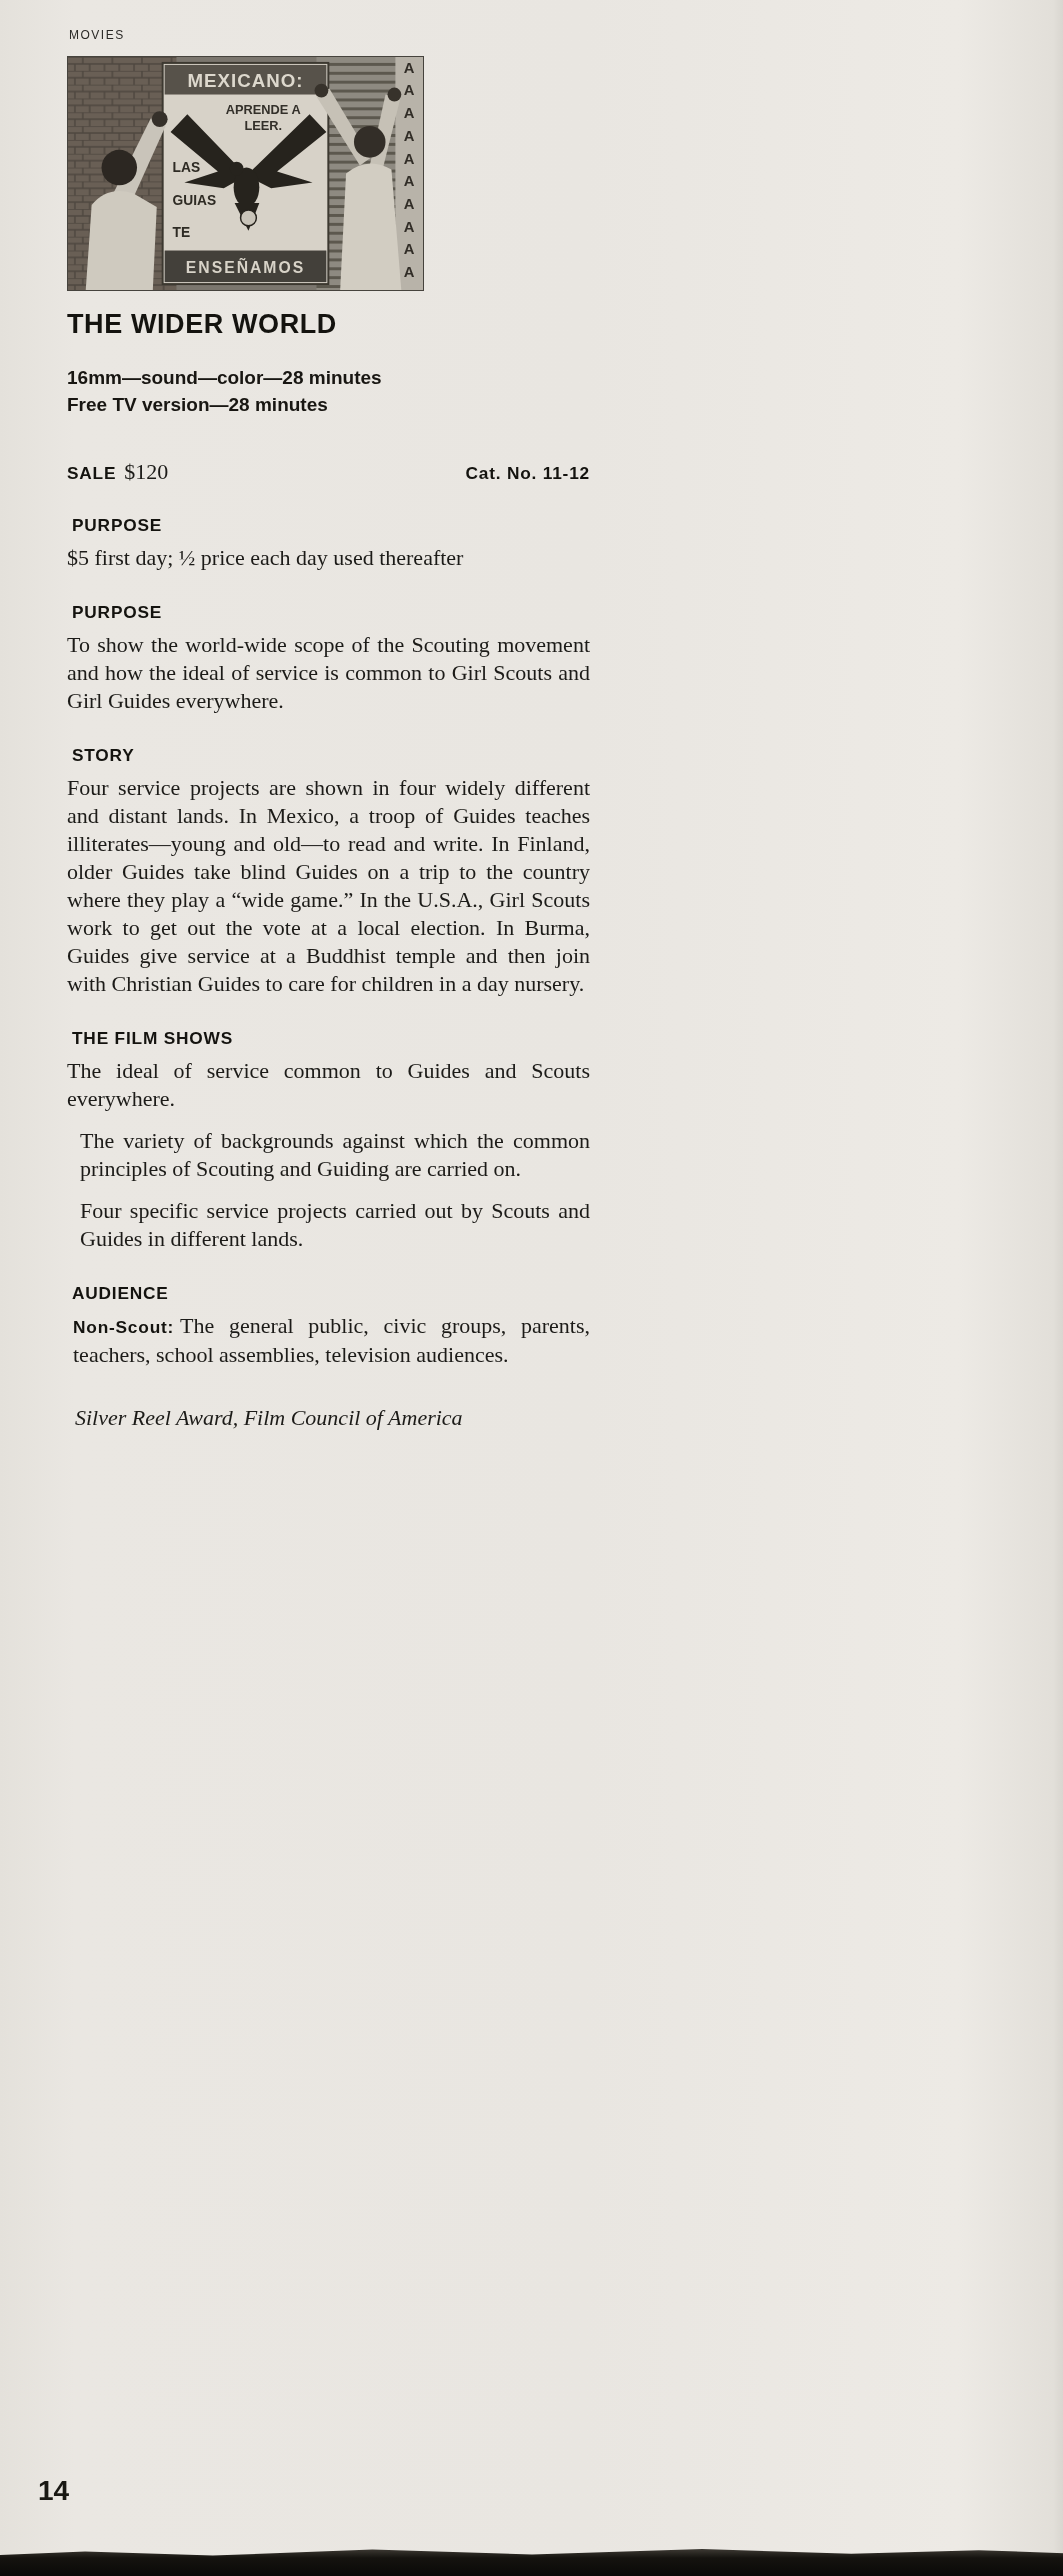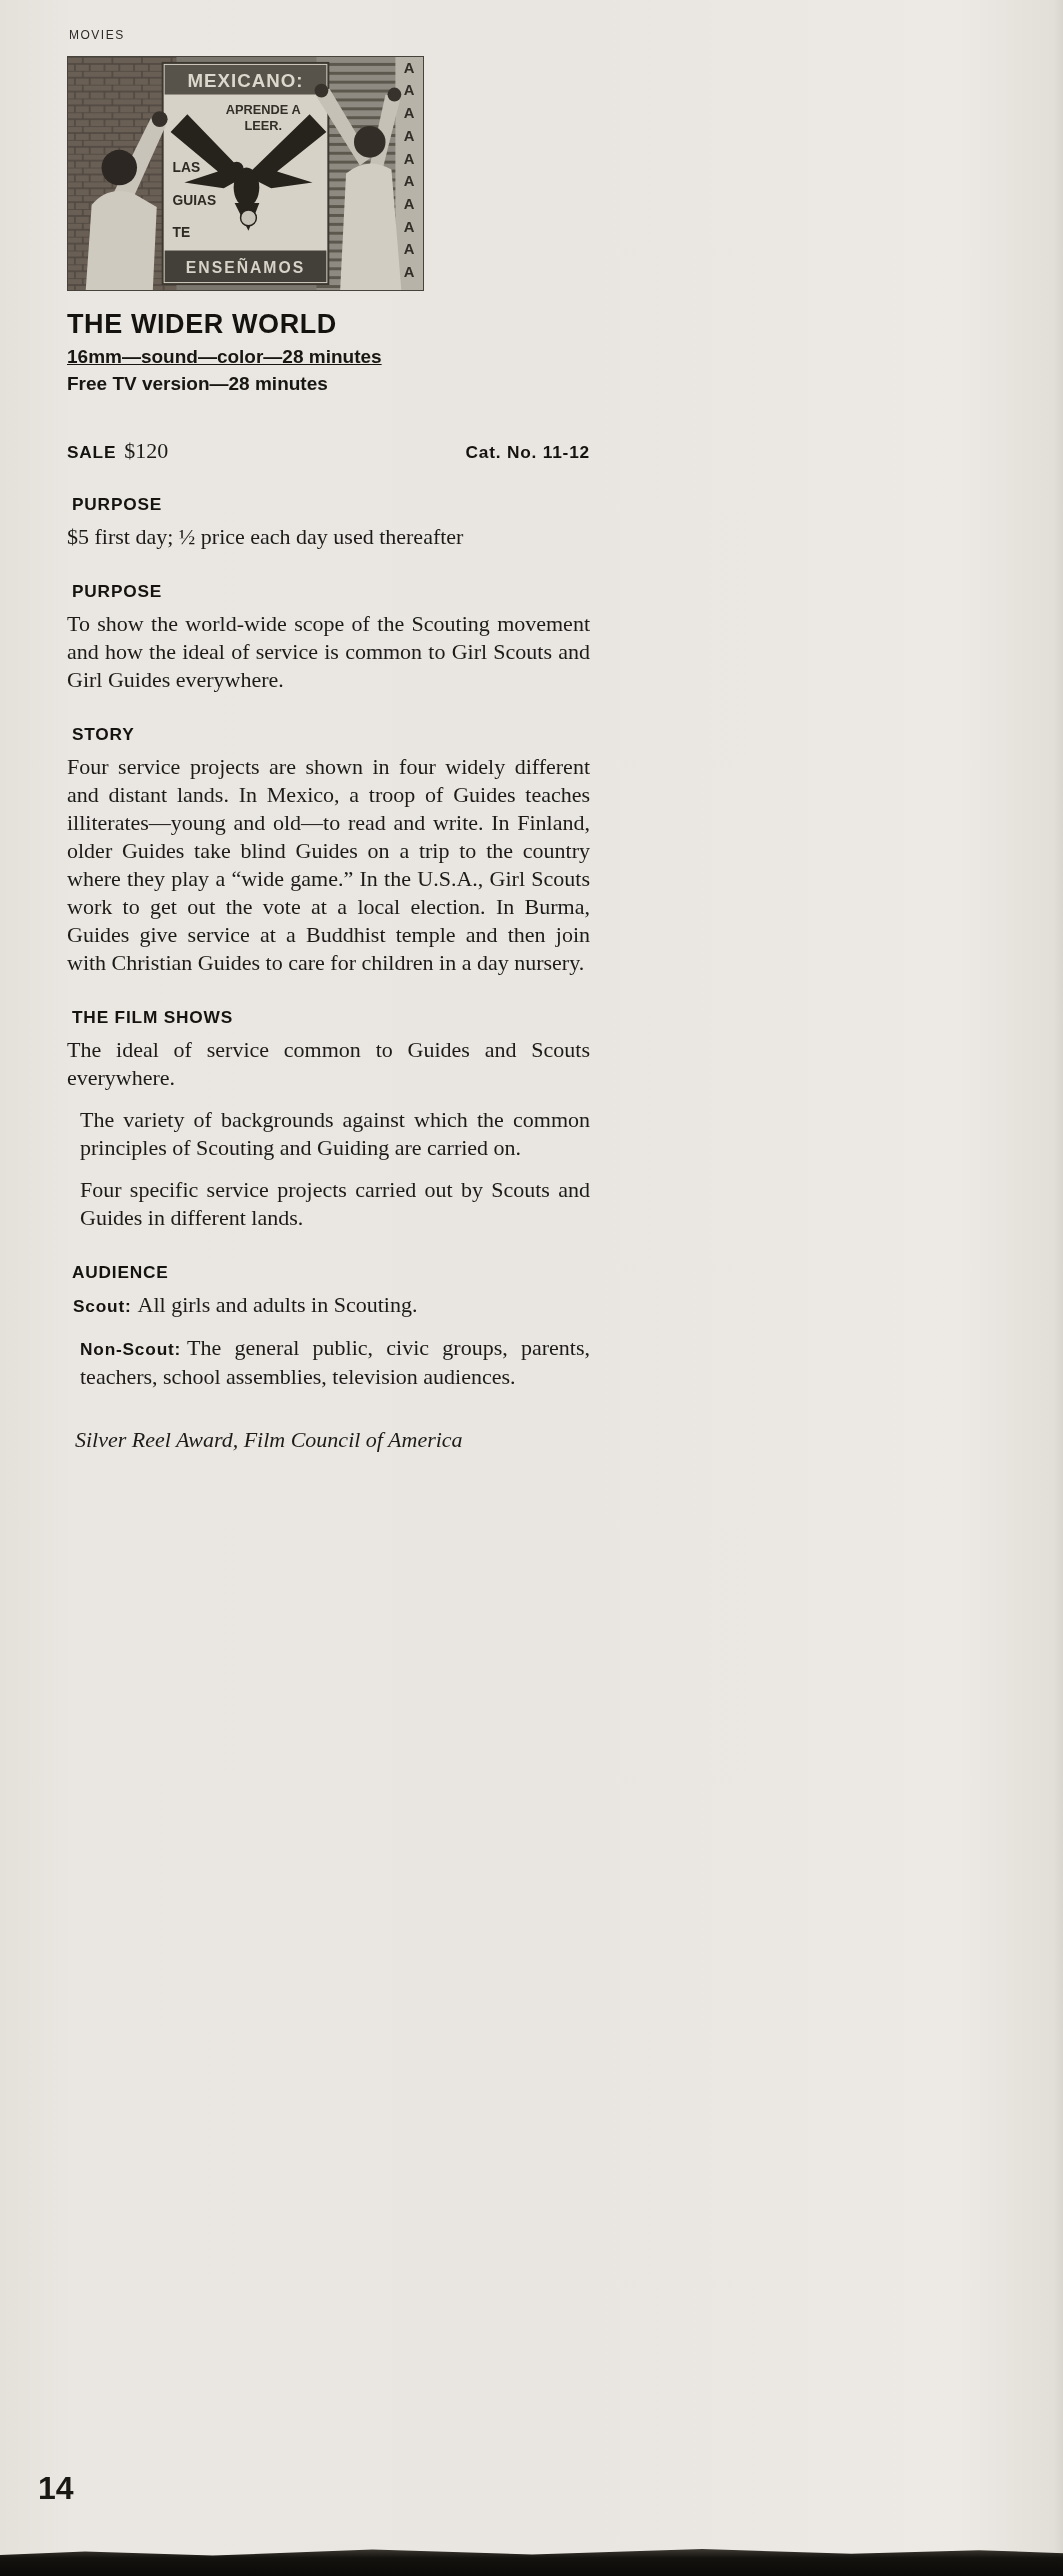"16mm—sound—color—28 minutes" .format.first { margin-top: 3px -> 24px; text-decoration: underline -> none }
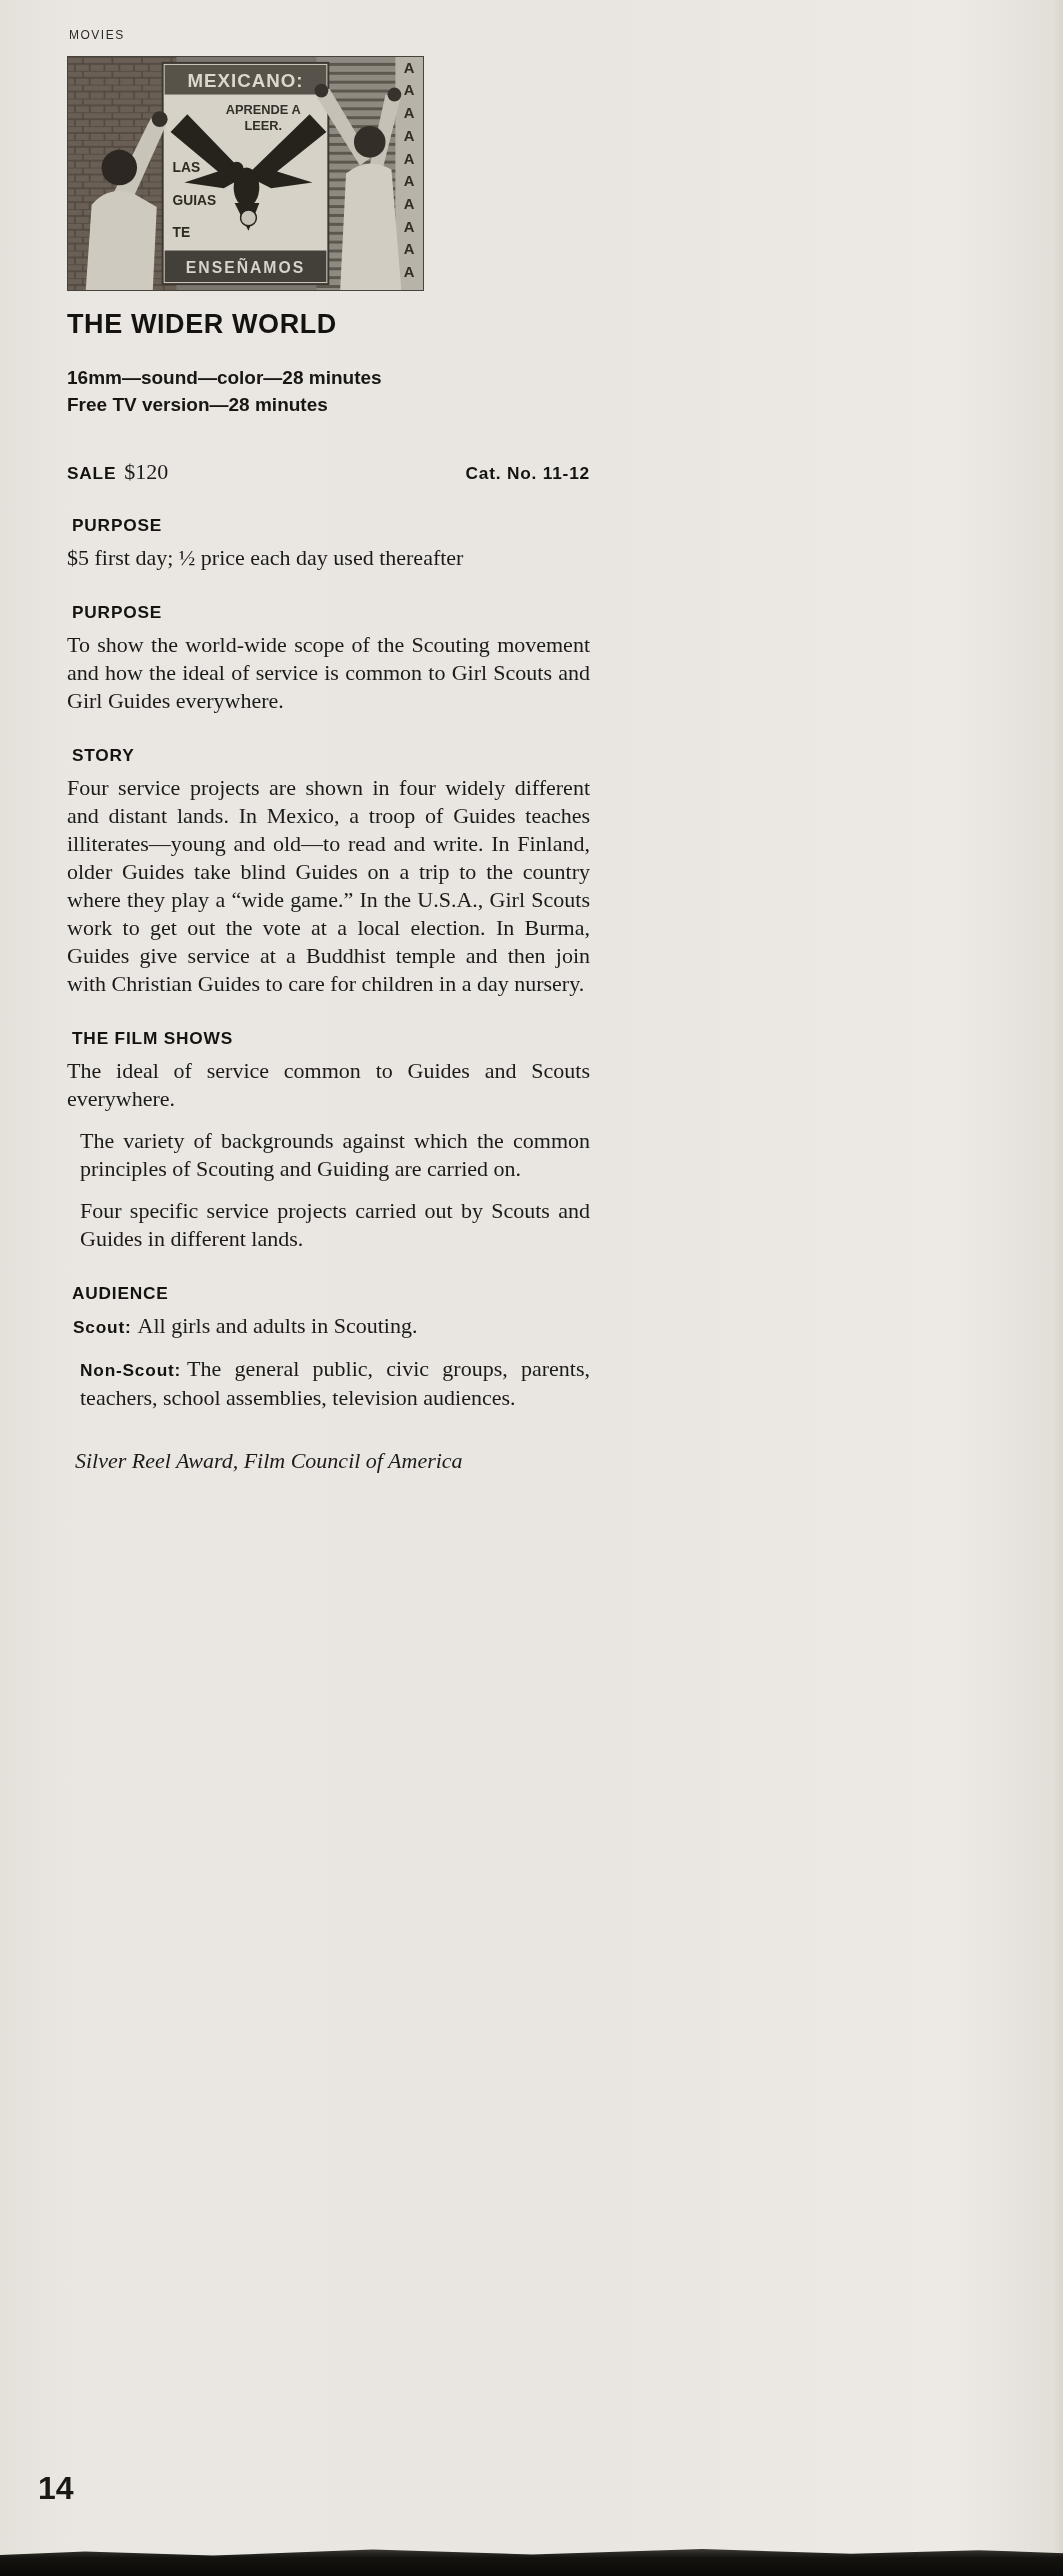"Scout: All girls and adults" p.body { html: <p> <span>Scout:</span><span>All girls and adults in Scouting.</span> </p> -> none }
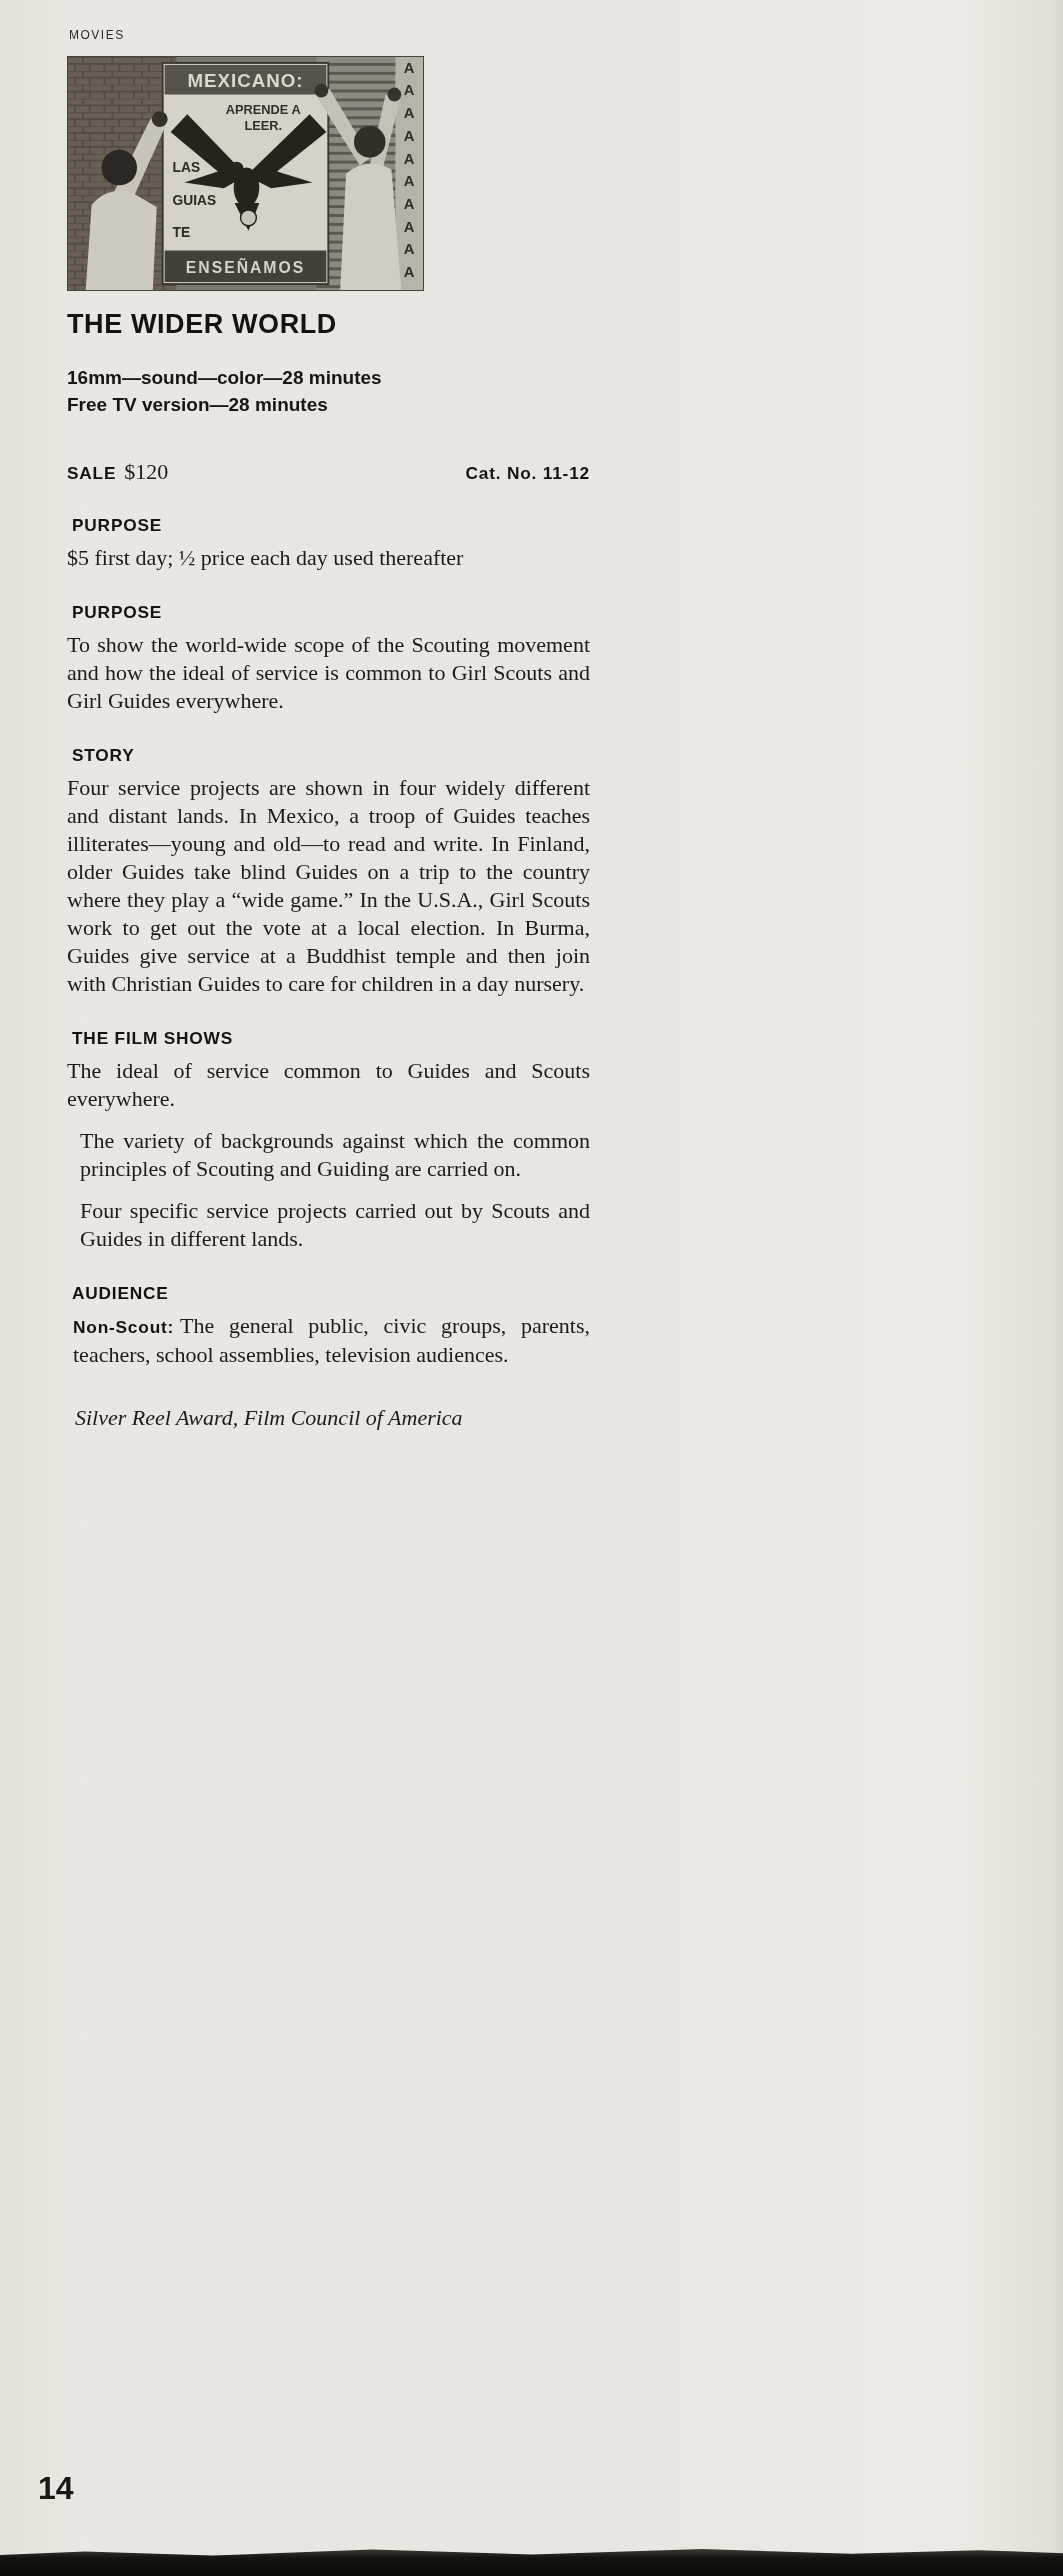"14" .page-number { font-size: 32px -> 28px }
